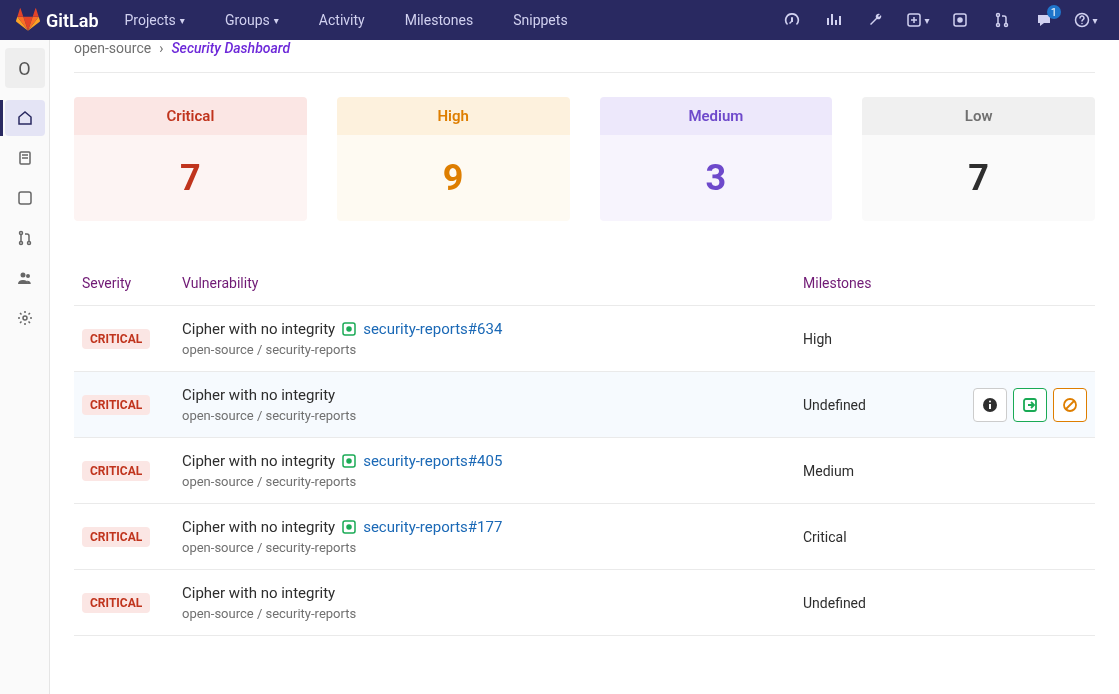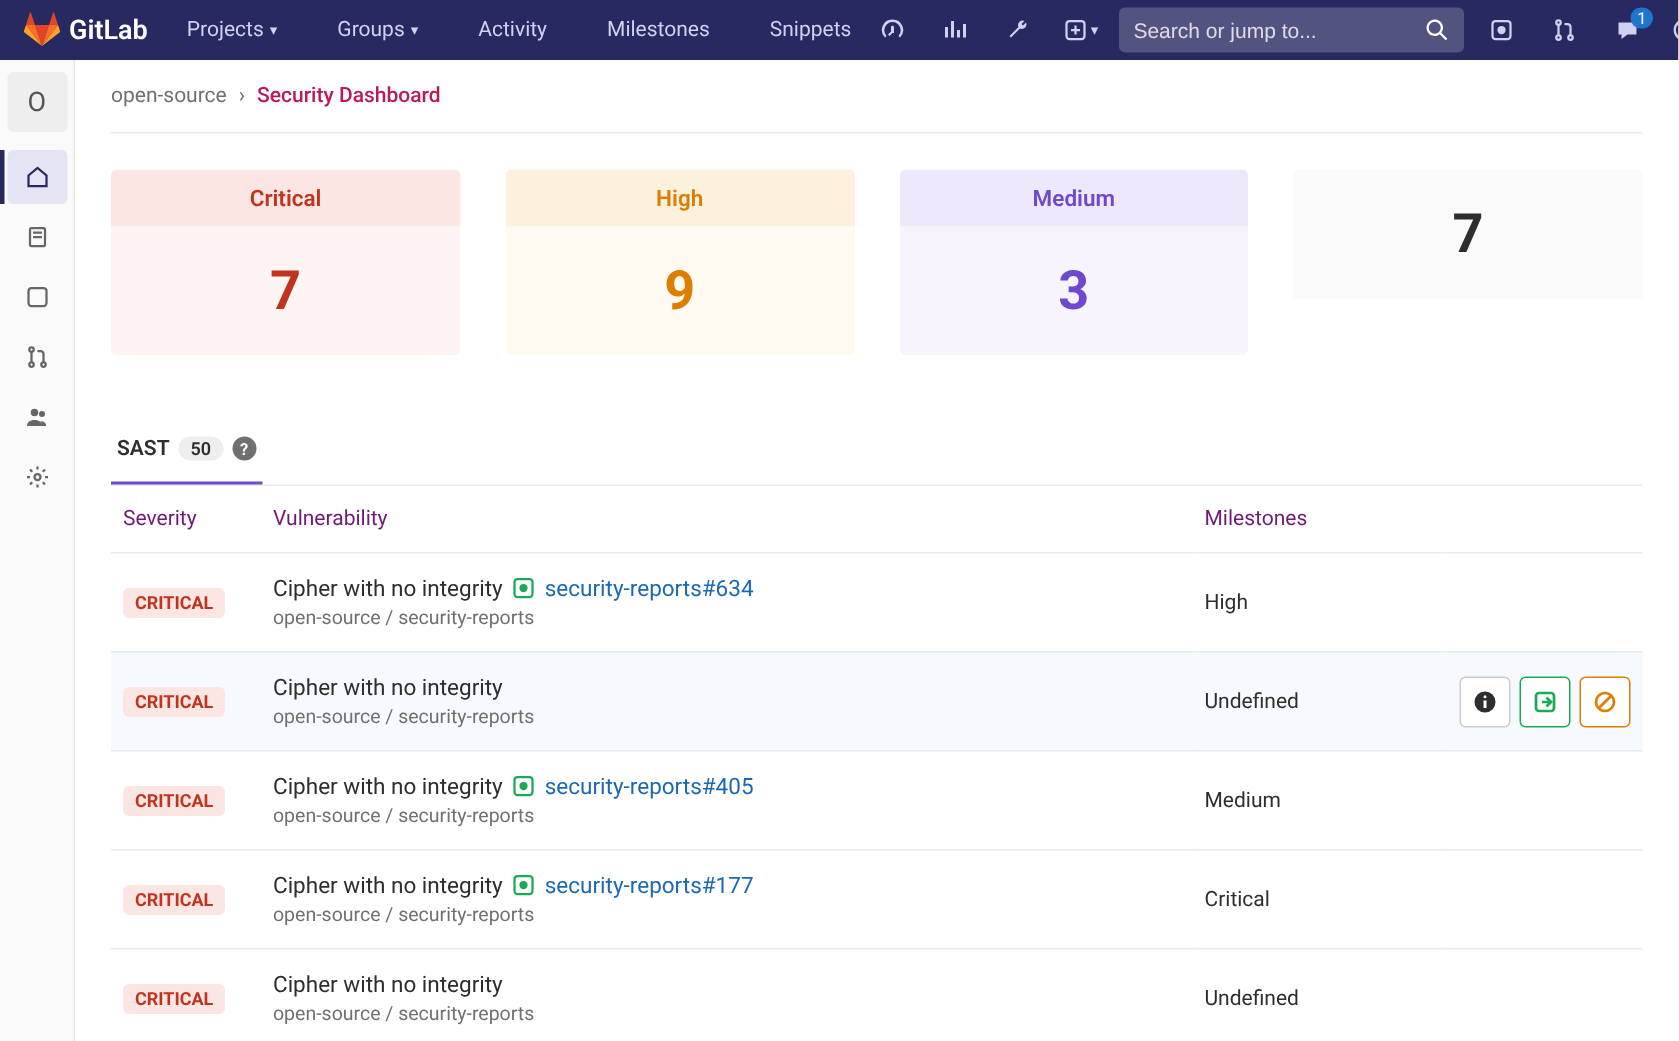"Search or jump to..." div.search-box { html: <div> <input> <svg> <path></path> </svg> </div> -> none }
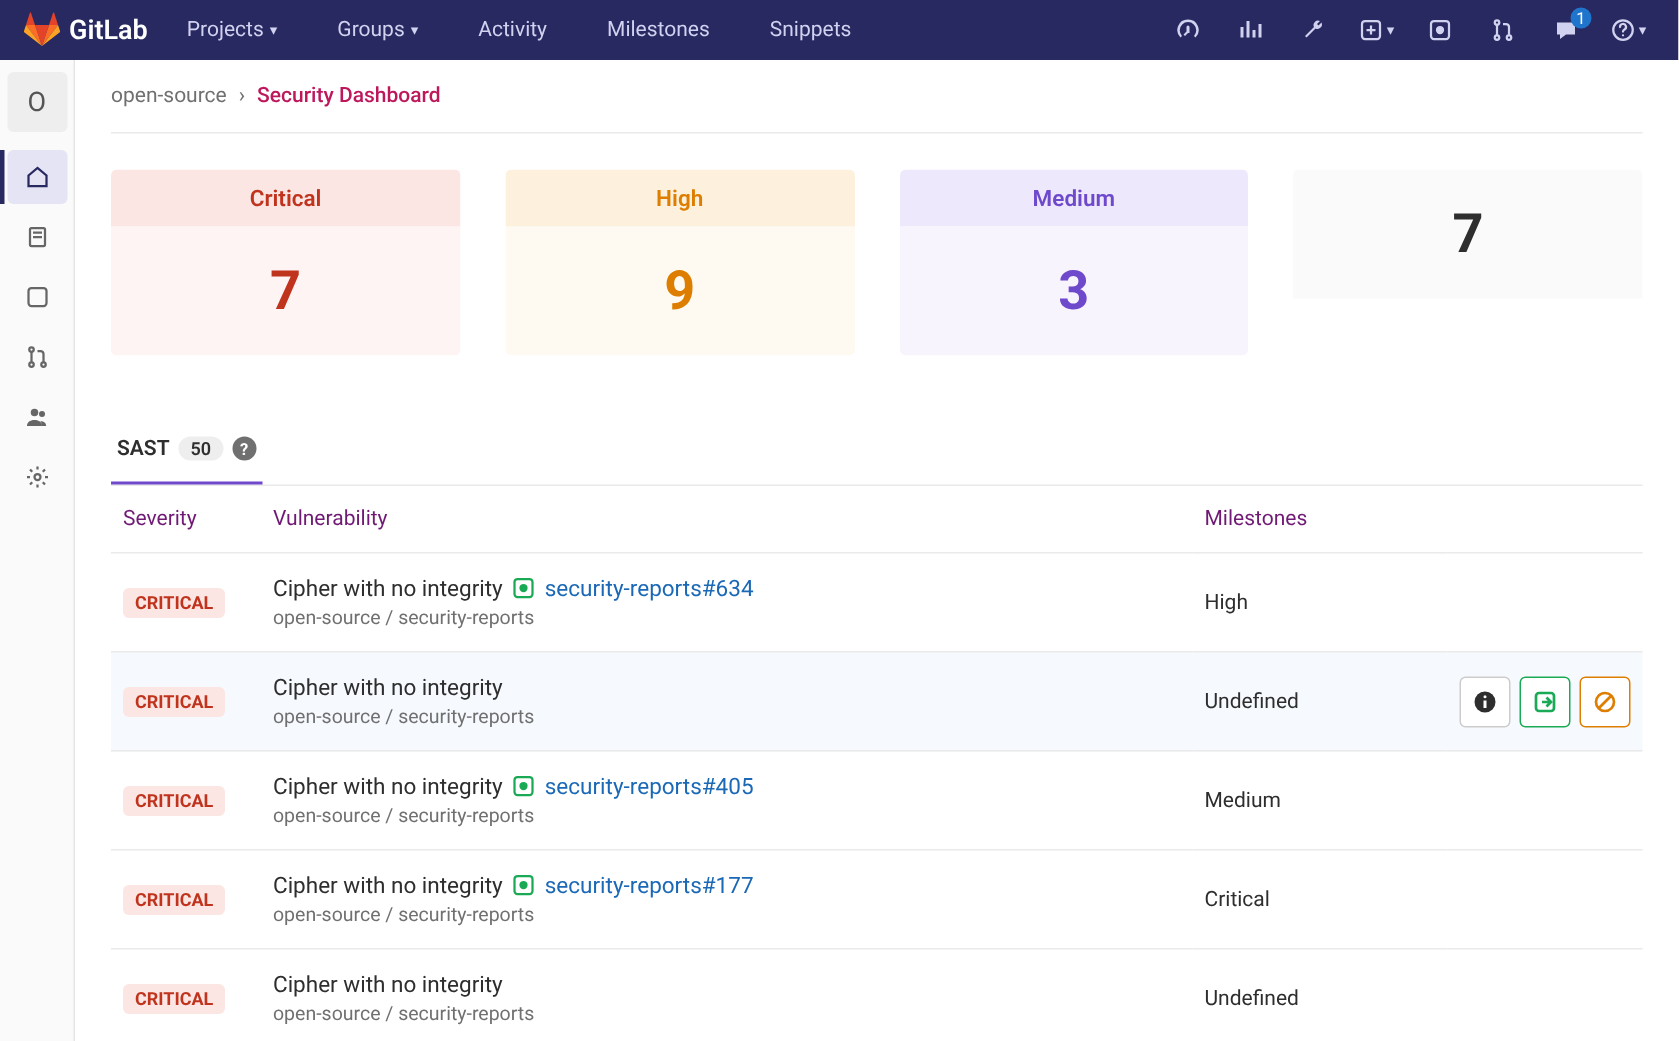"open-source" .content { padding: 16px 24px -> 0 24px }
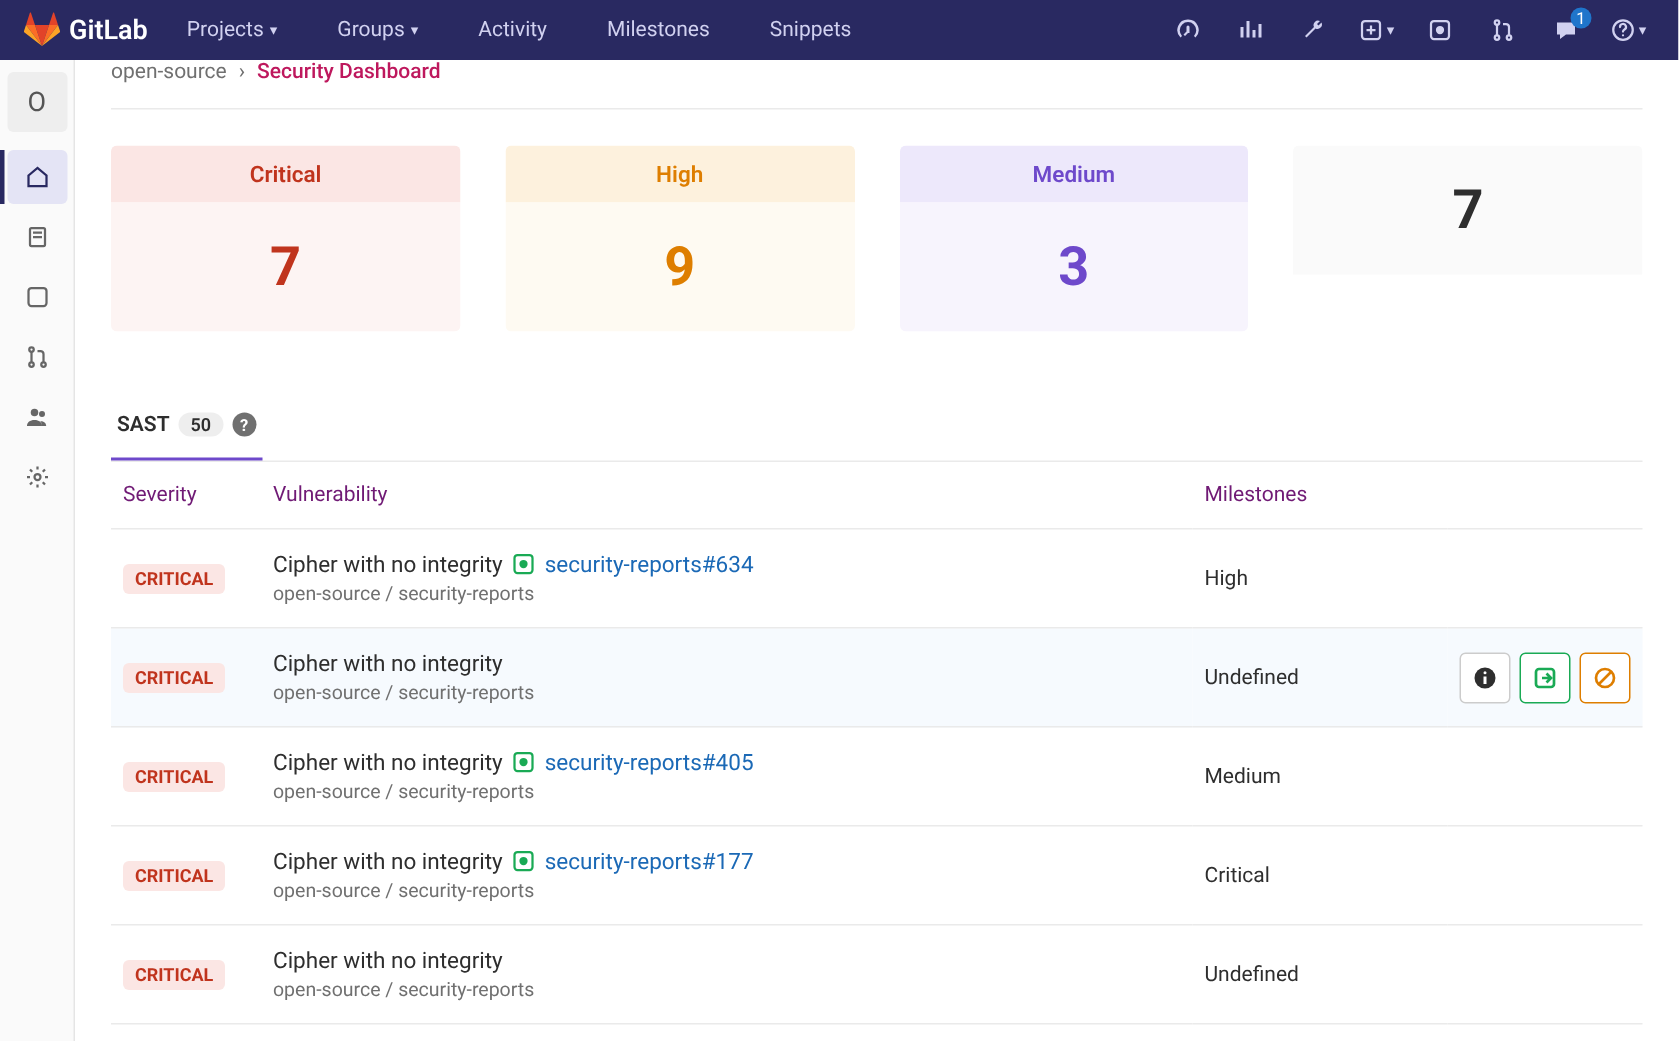"Security Dashboard" .breadcrumb .current { color: #be185d -> #6d28d9; font-style: none -> italic }
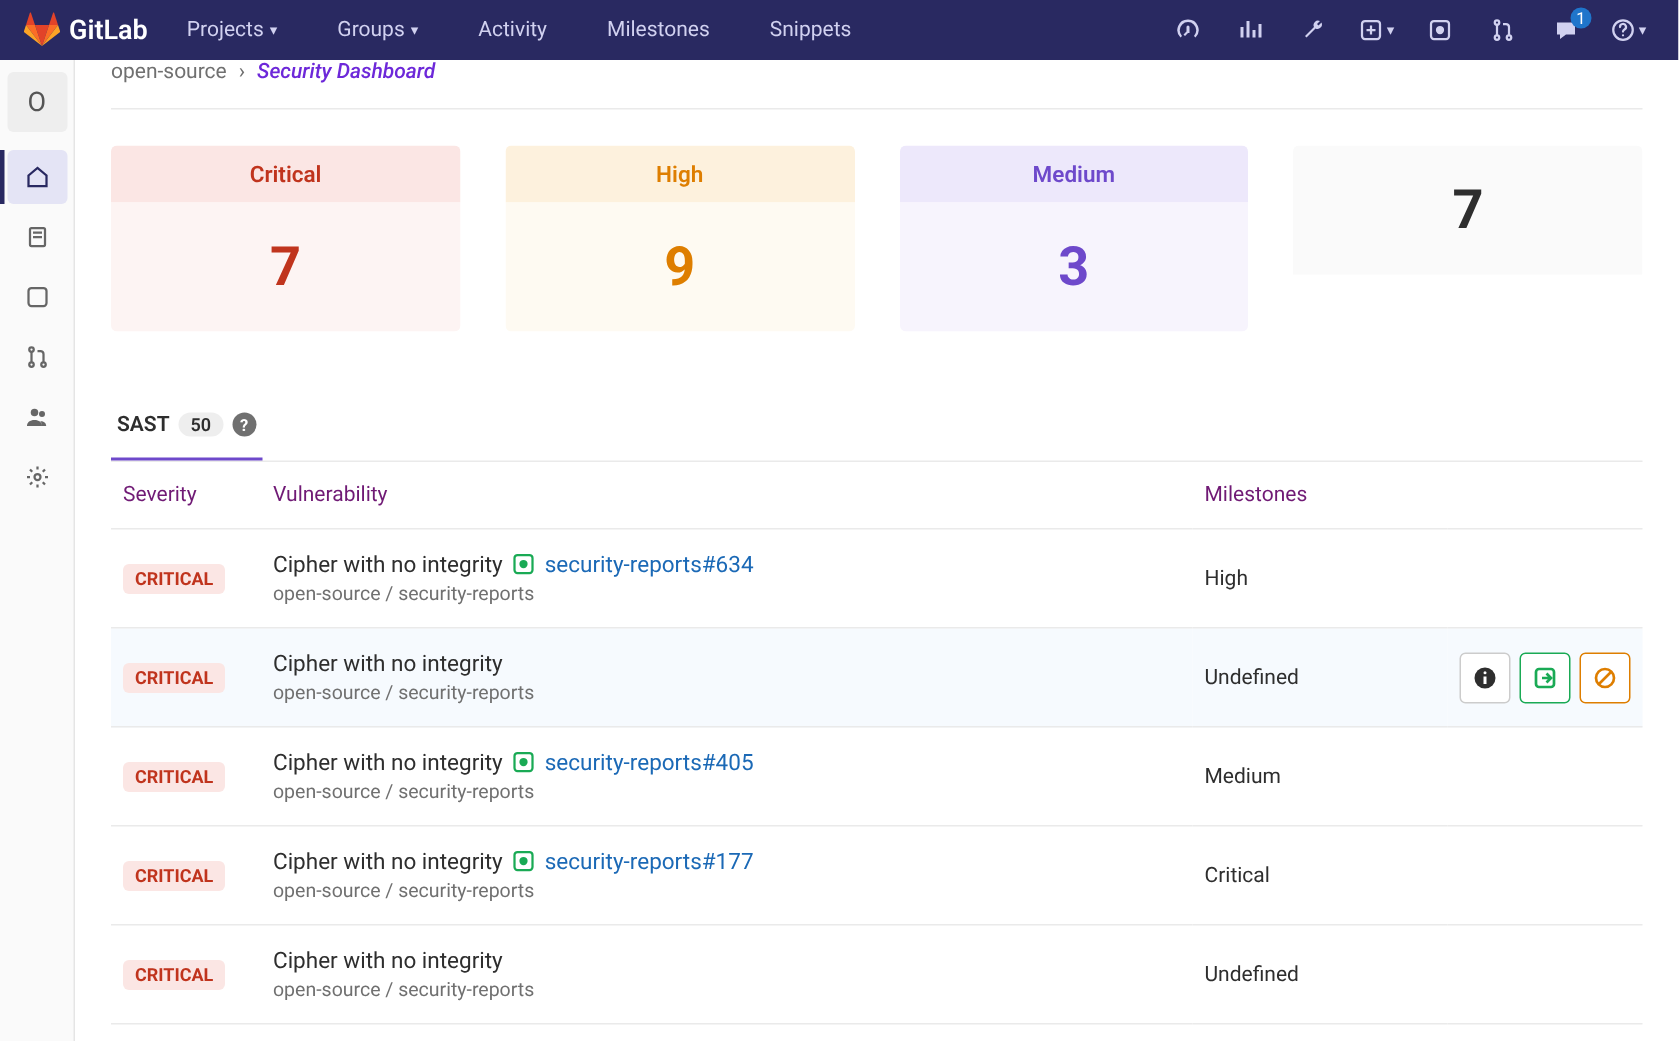"Low" div.card-header { html: none -> <div>Low</div> }
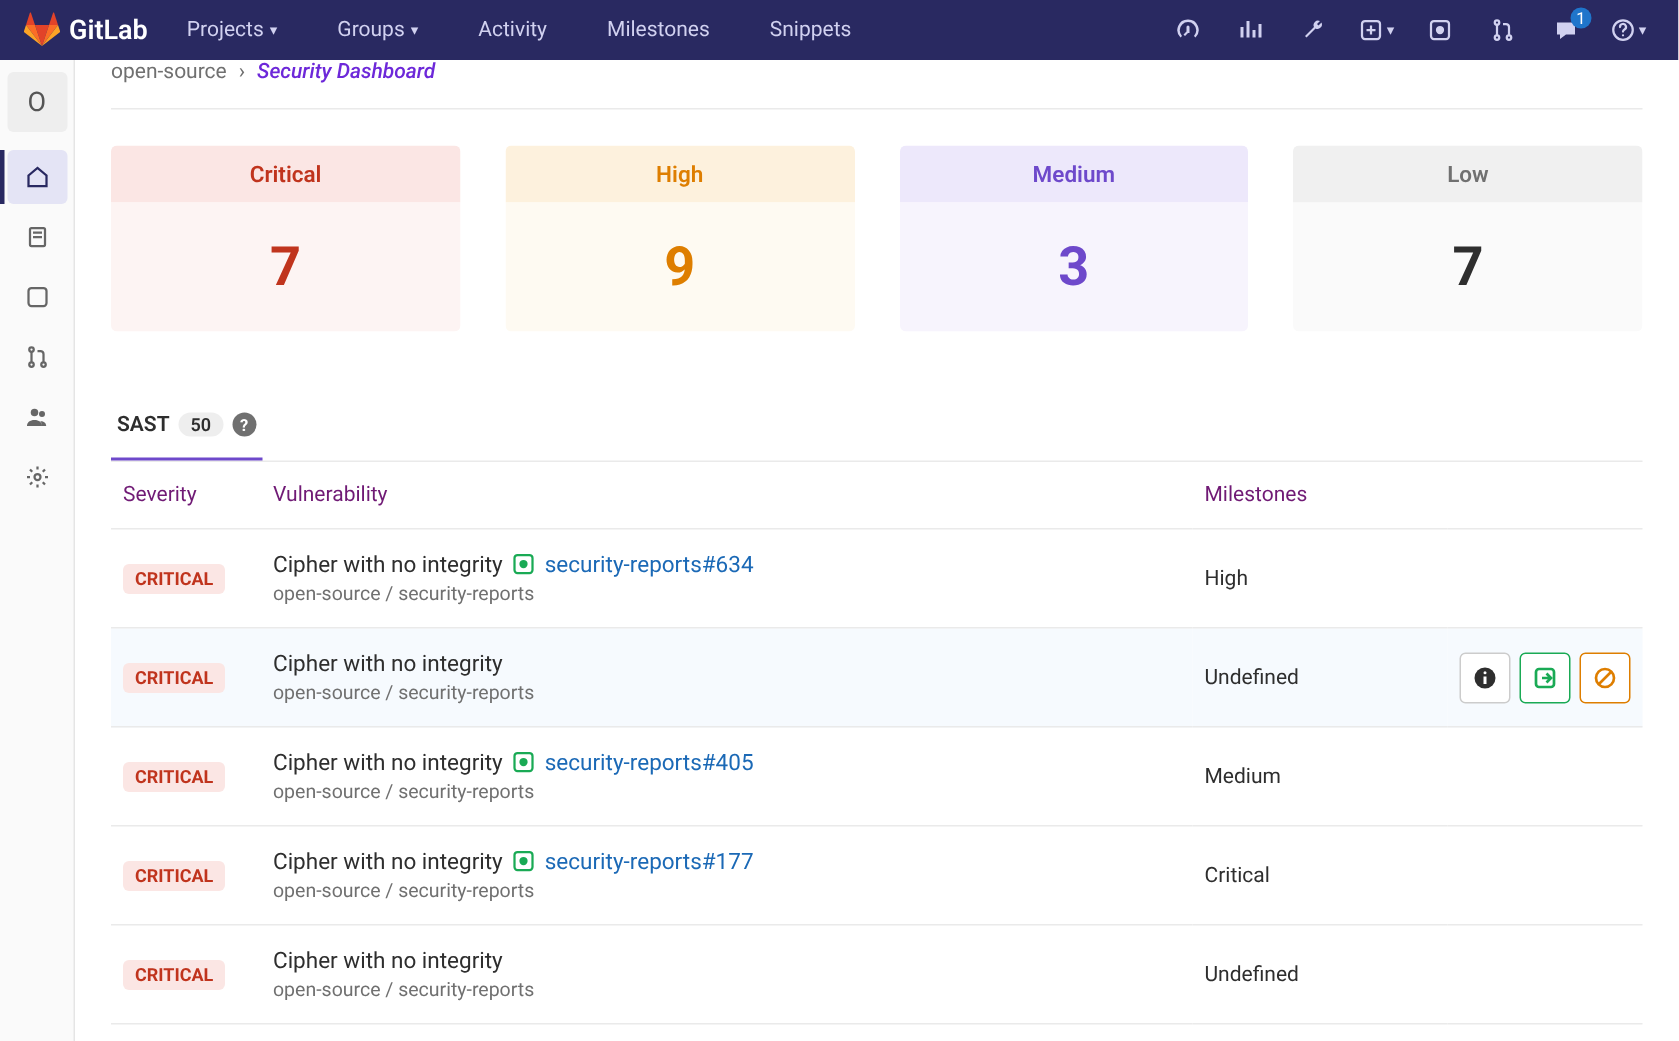"SAST" div.tabs { html: <div> <div> <span>SAST</span> <span>50</span> <span>?</span> </div> </div> -> none }
